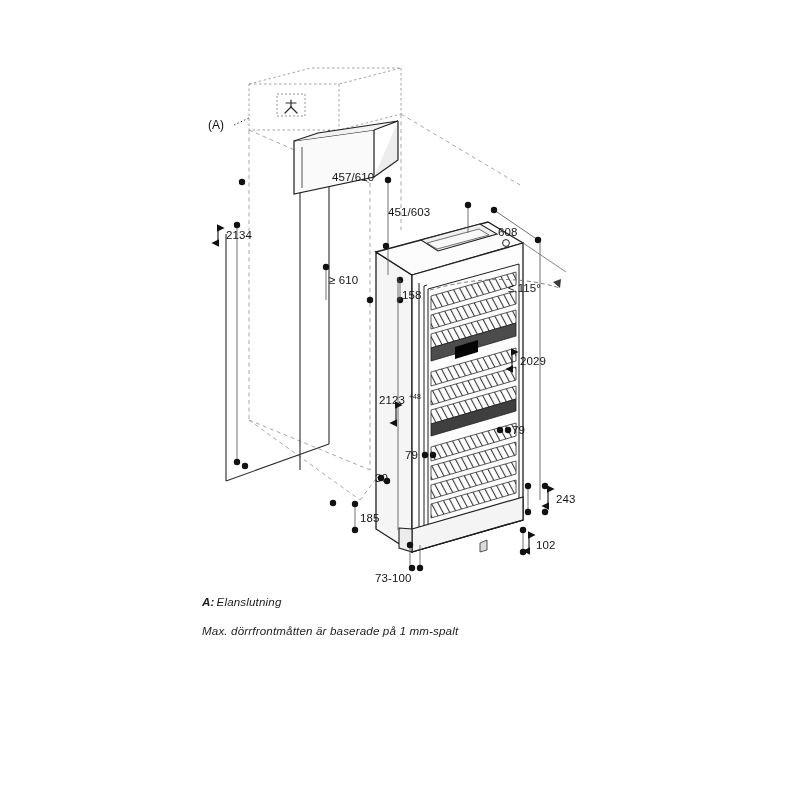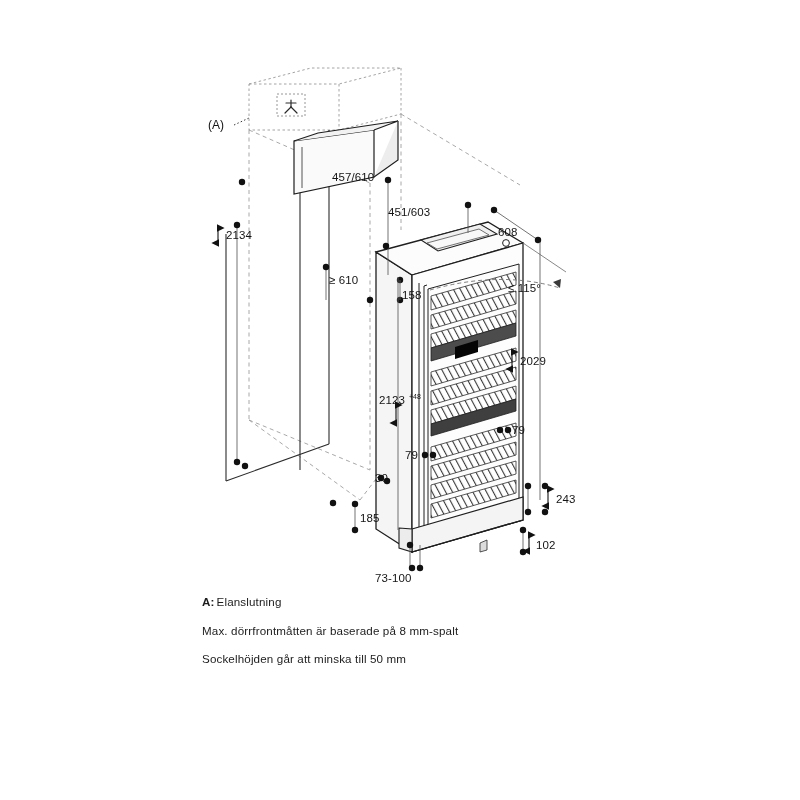"A: Elanslutning" .note-line { font-style: none -> italic }
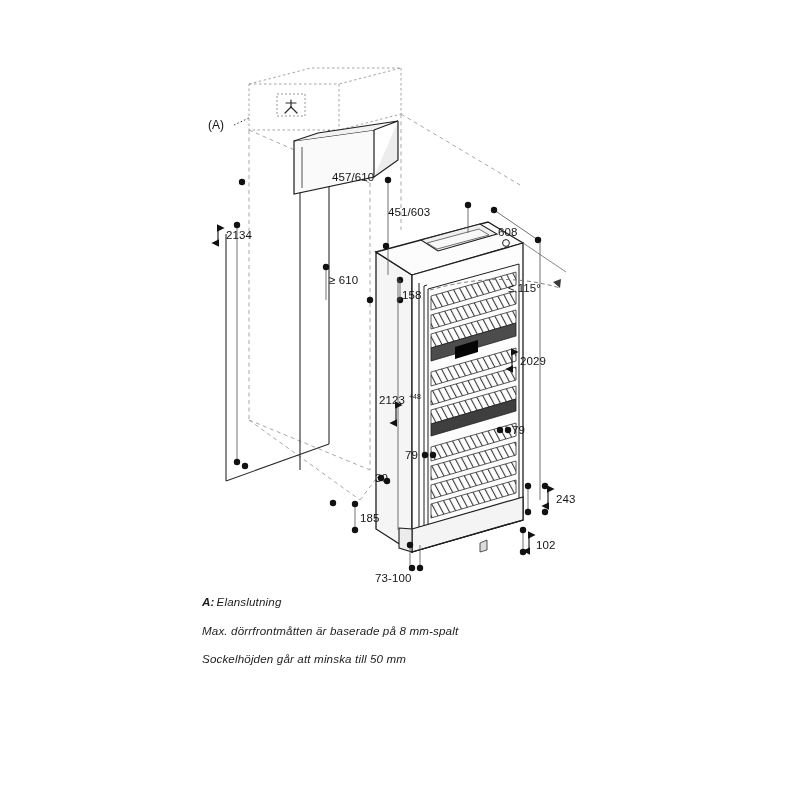"Max. dörrfrontmåtten är baserade på" span { text: 8 -> 1 }
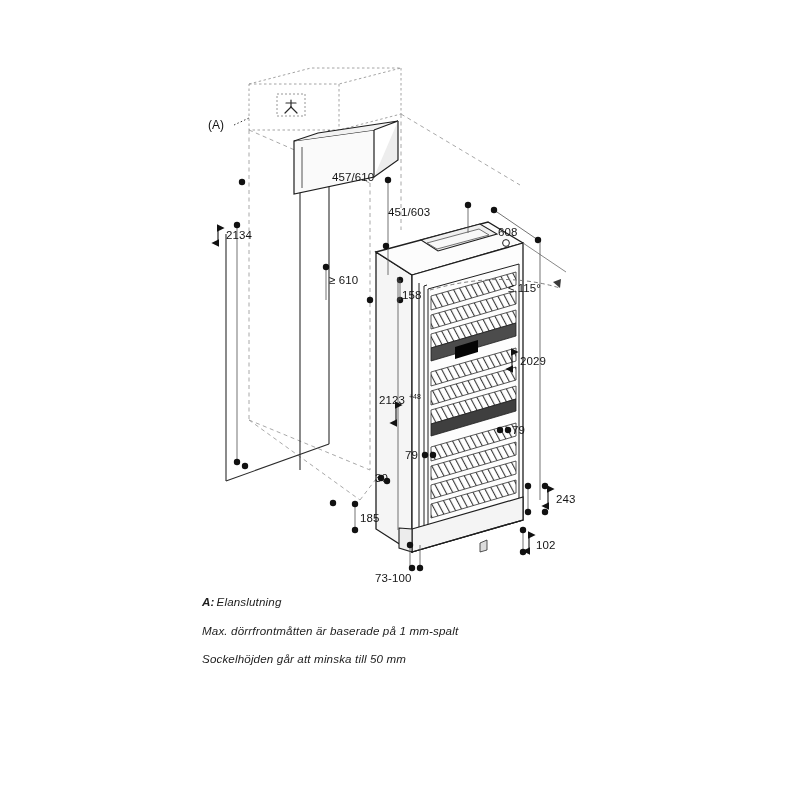"Sockelhöjden går att minska till" div.note-line { html: <div> <span>Sockelhöjden går att minska till 50 mm</span> </div> -> none }
